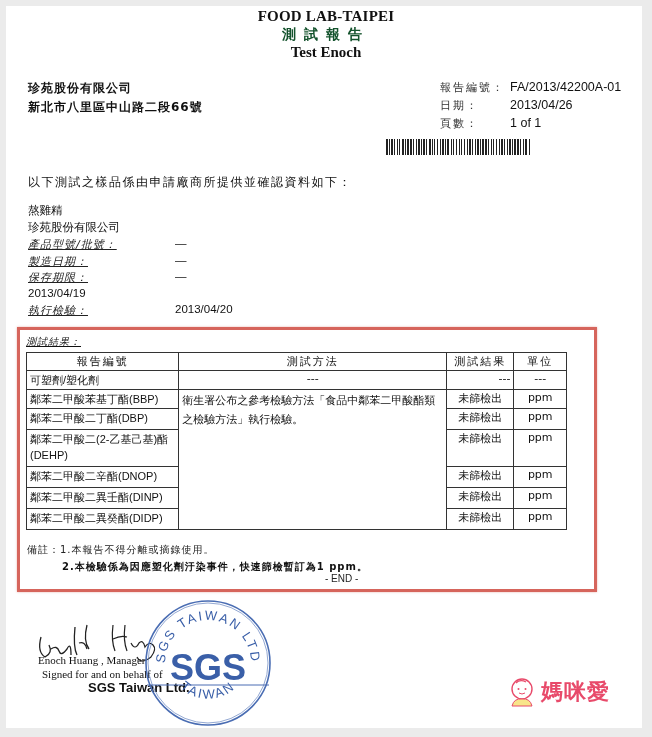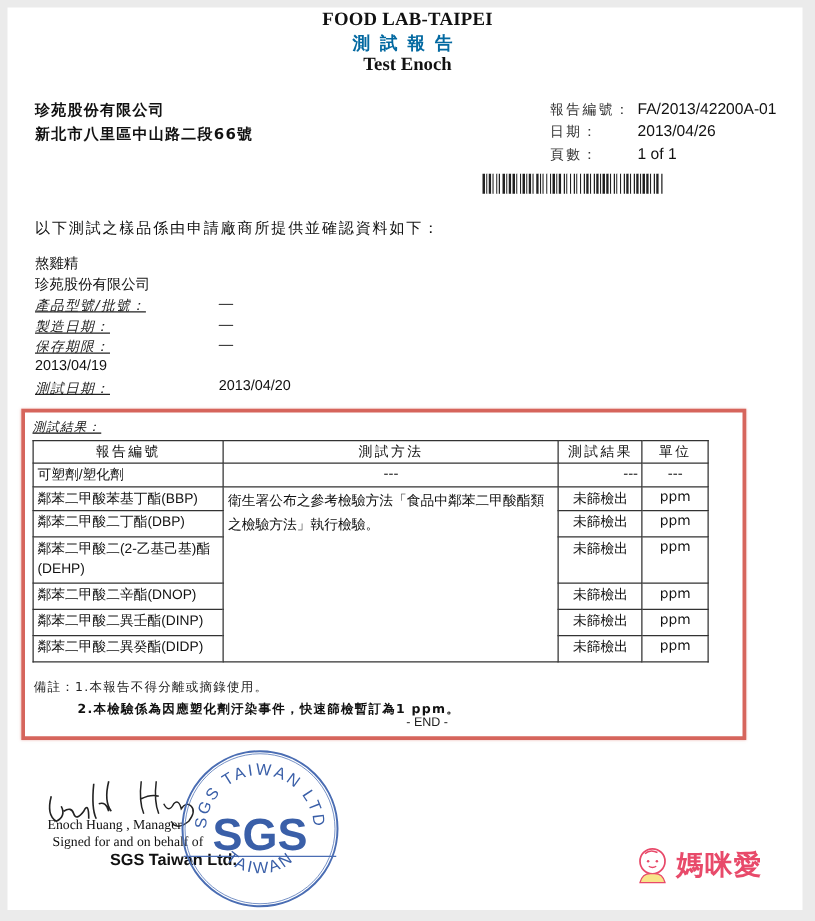"測試報告" .report-zh { color: #0369a1 -> #14532d }
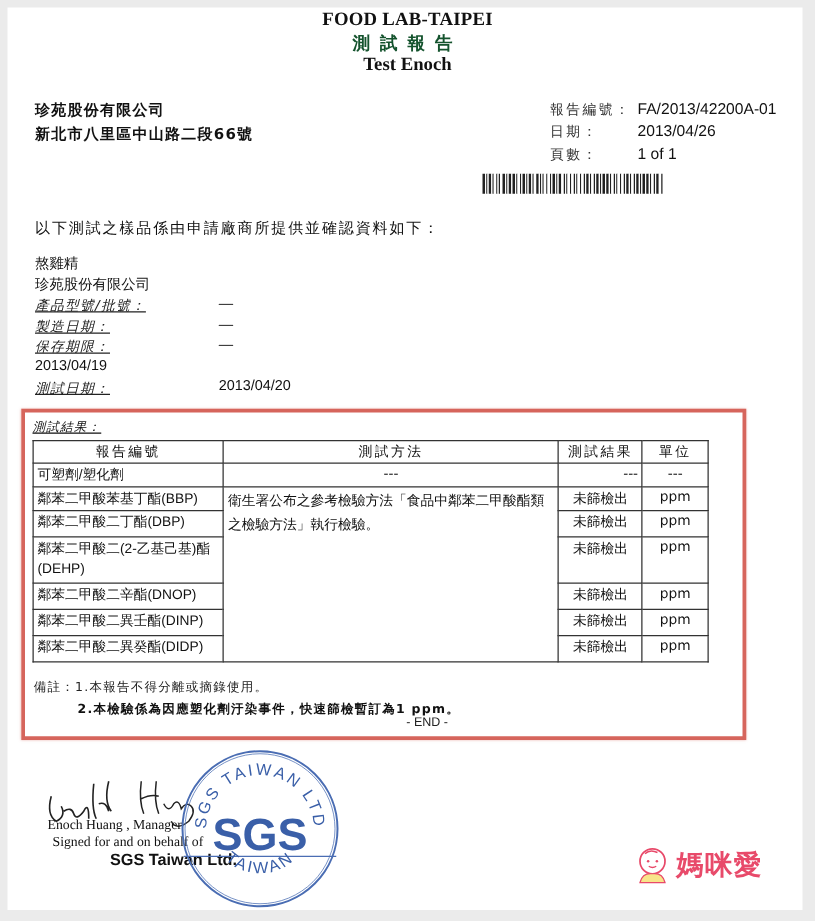"測試日期：" span.info-label { text: 測試日期 -> 執行檢驗 }
